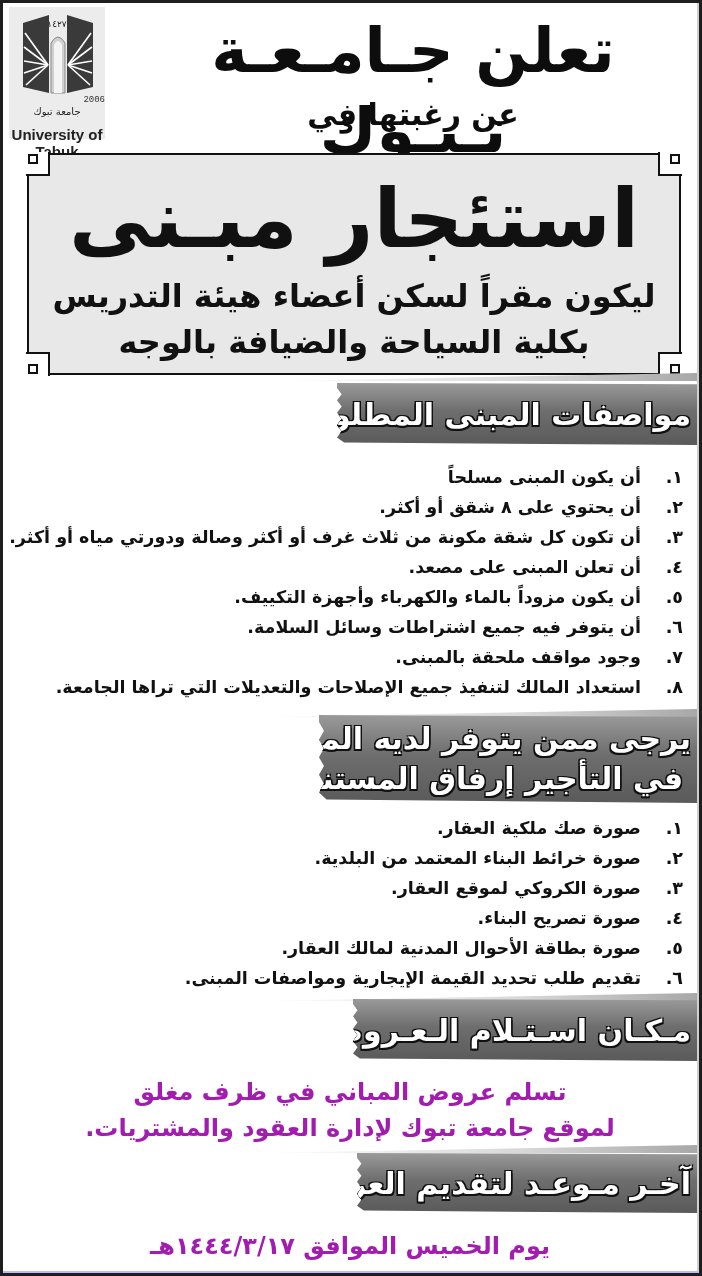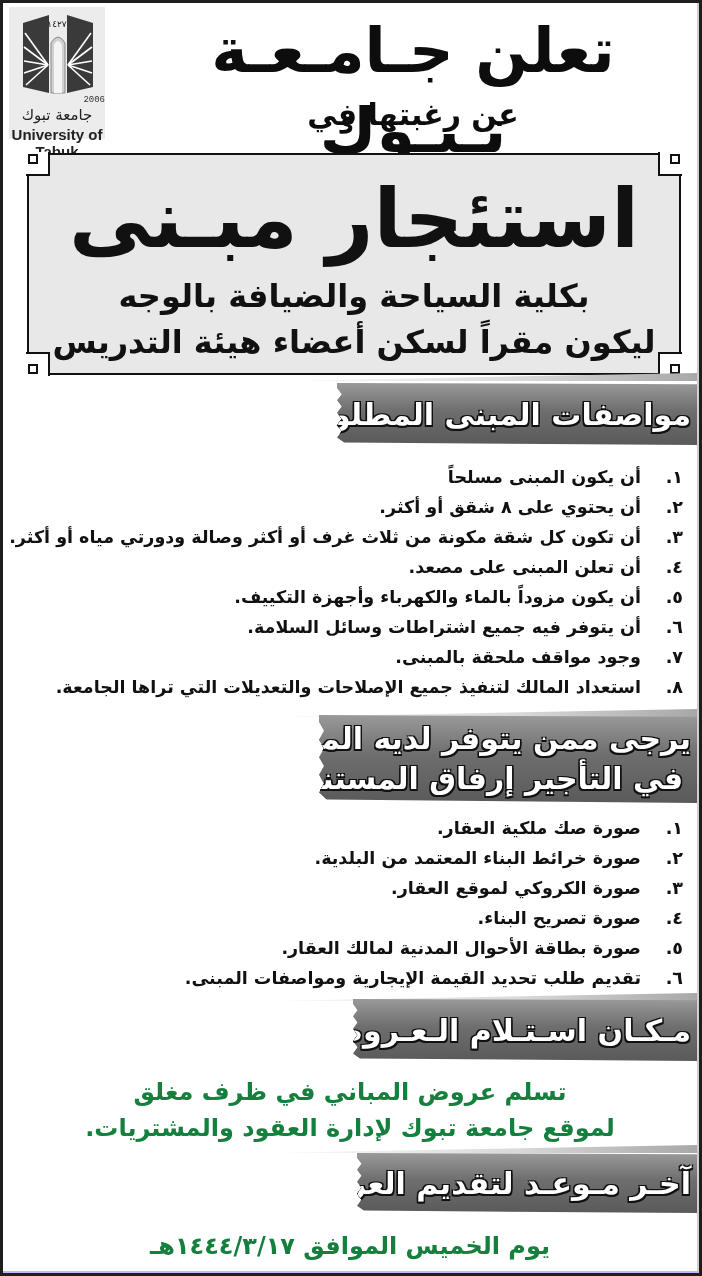"جامعة تبوك" .logo .name-ar { font-size: 15px -> 10px }
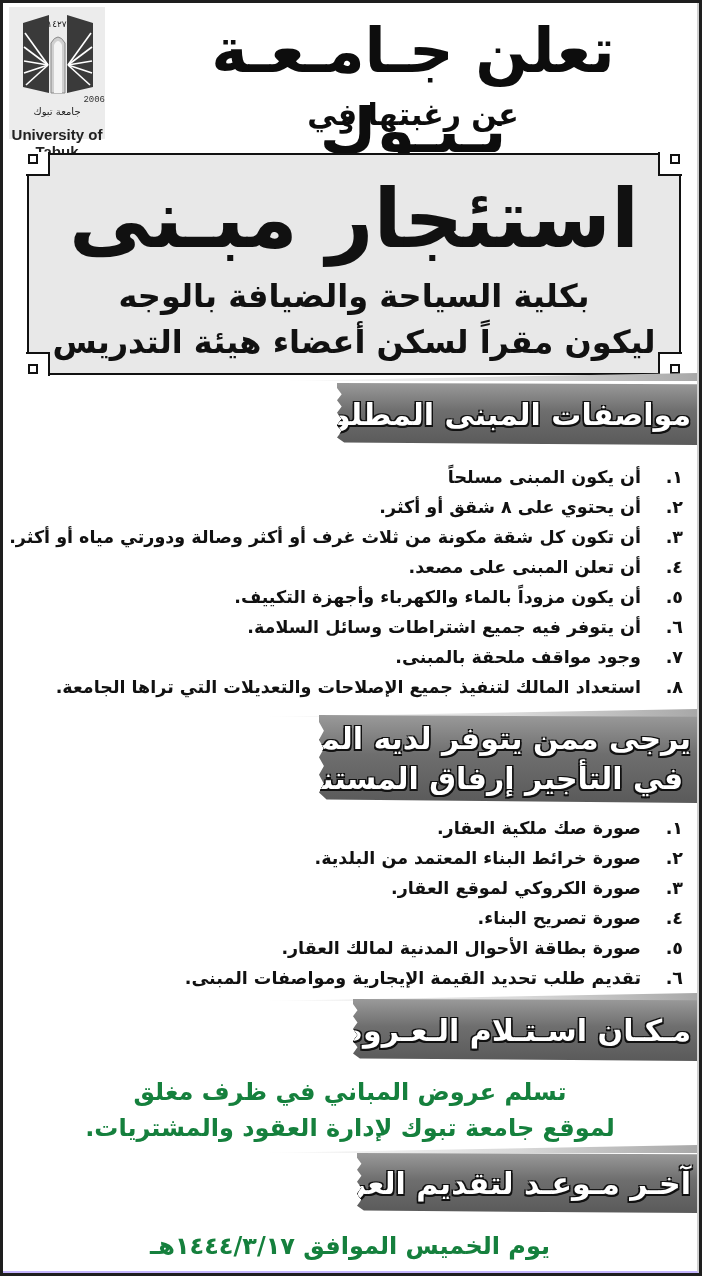"بكلية السياحة والضيافة بالوجه" div { order: before "ليكون مقراً لسكن أعضاء هيئة" -> after "ليكون مقراً لسكن أعضاء هيئة" }
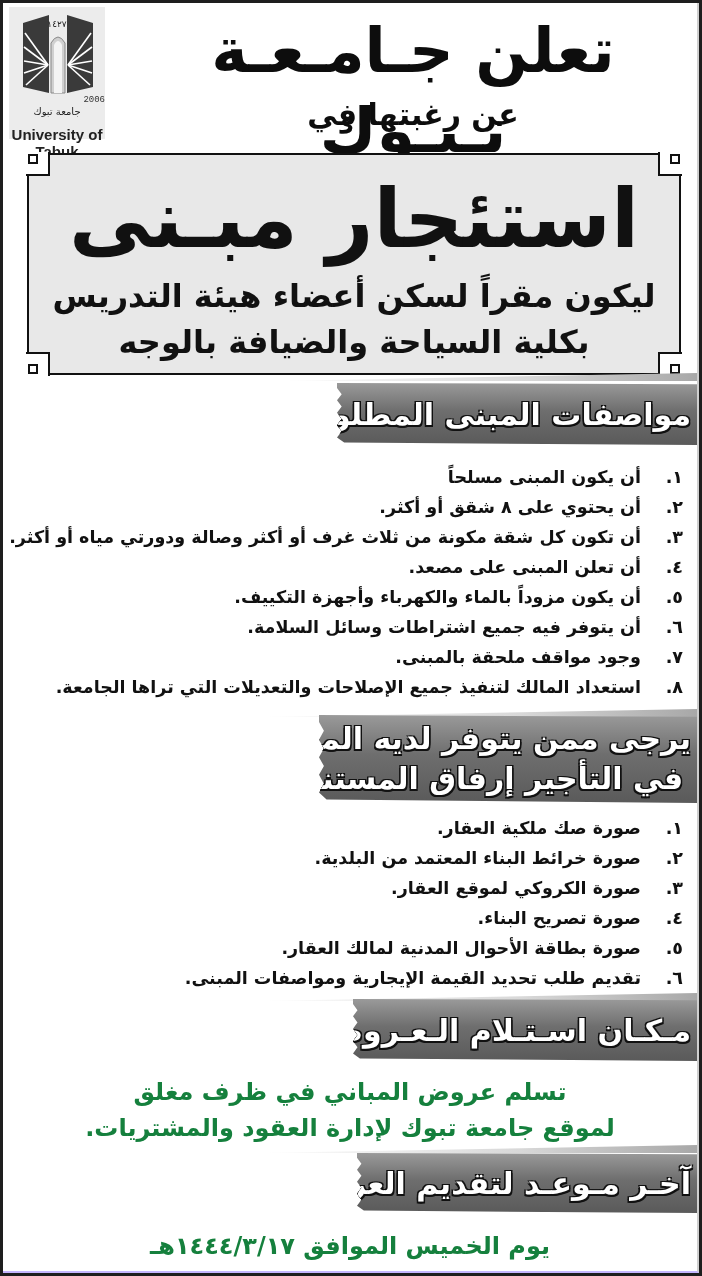"تسلم عروض المباني في ظرف" .center-text { color: #15803d -> #a21caf }
